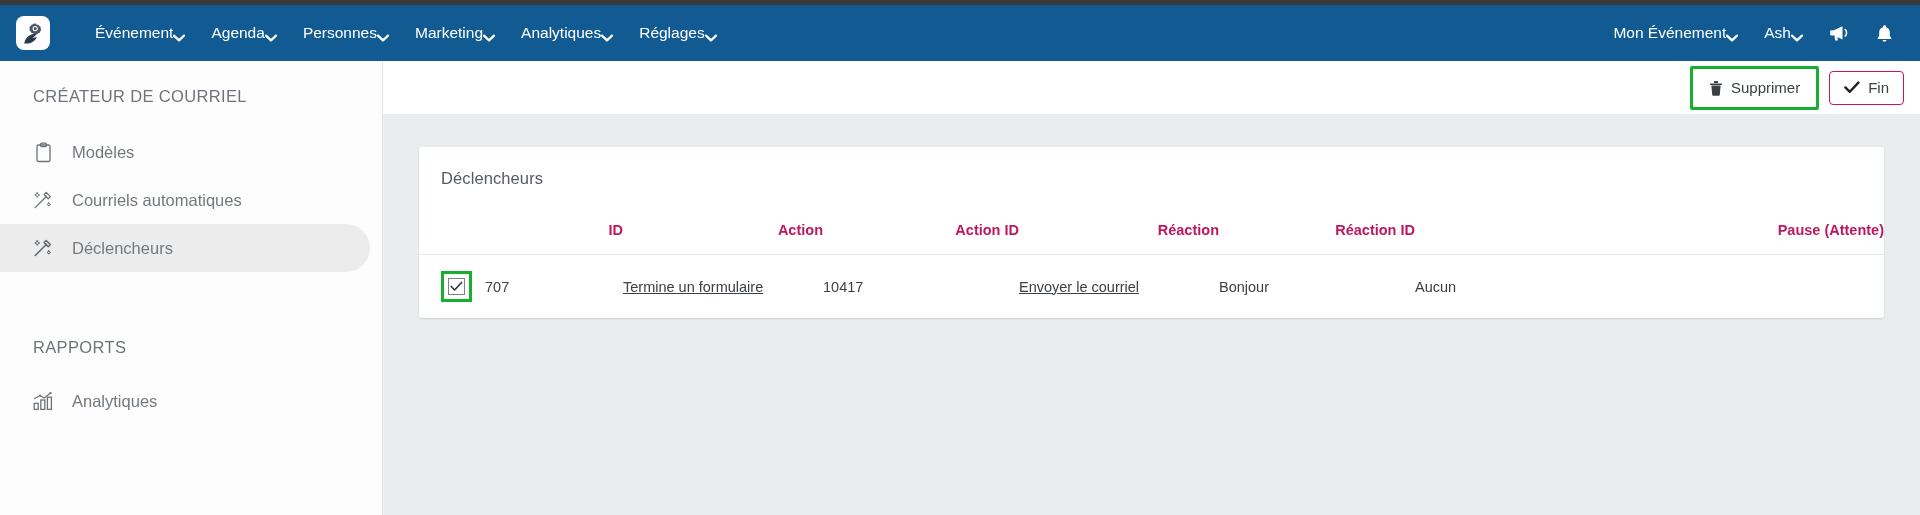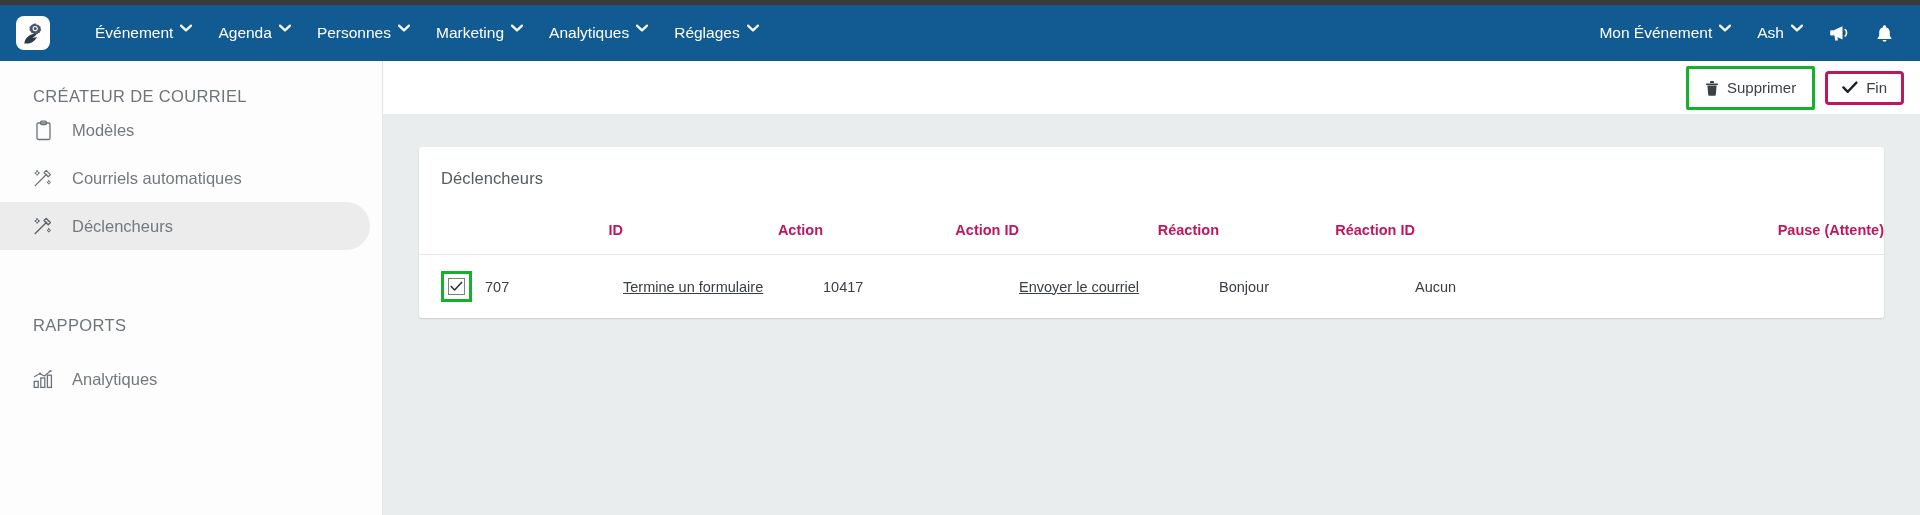"Événement" .nav-link { align-items: flex-start -> flex-end; gap: 7px -> none }
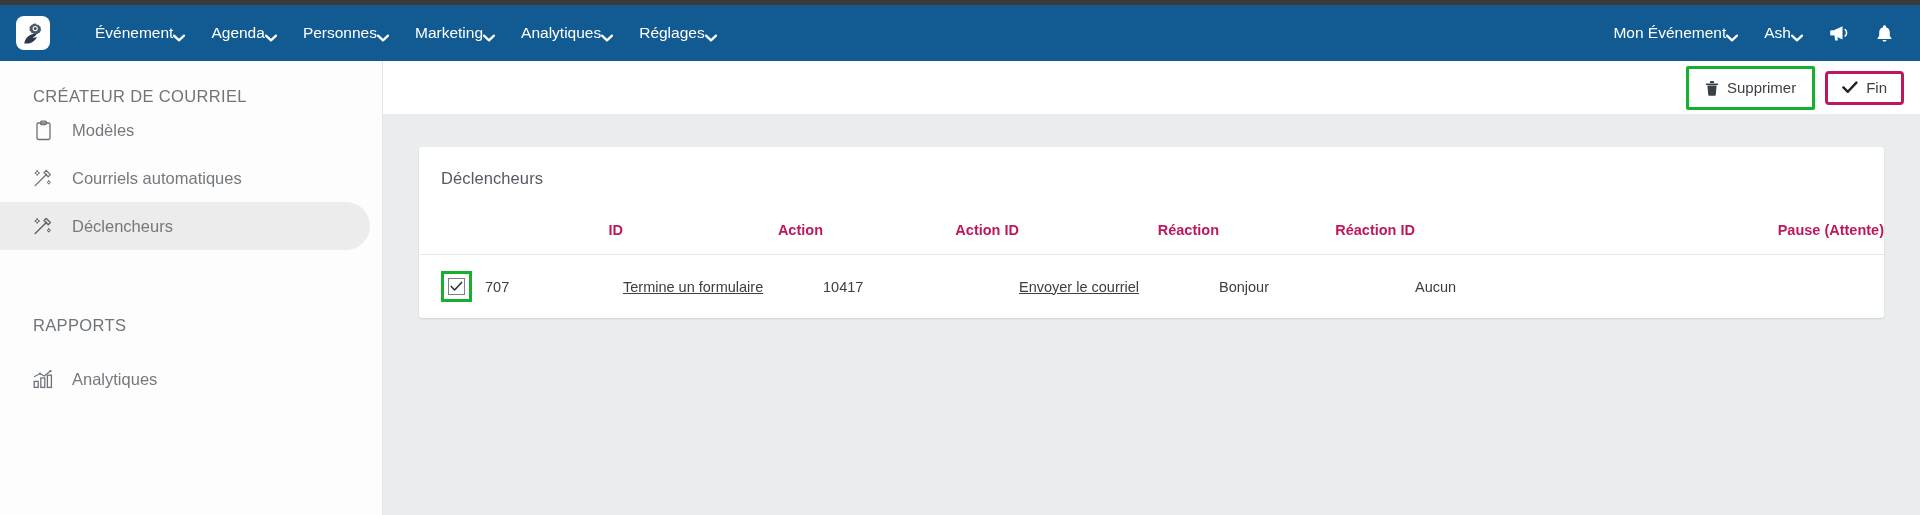"CRÉATEUR DE COURRIEL" .side-head { margin-bottom: none -> 22px }
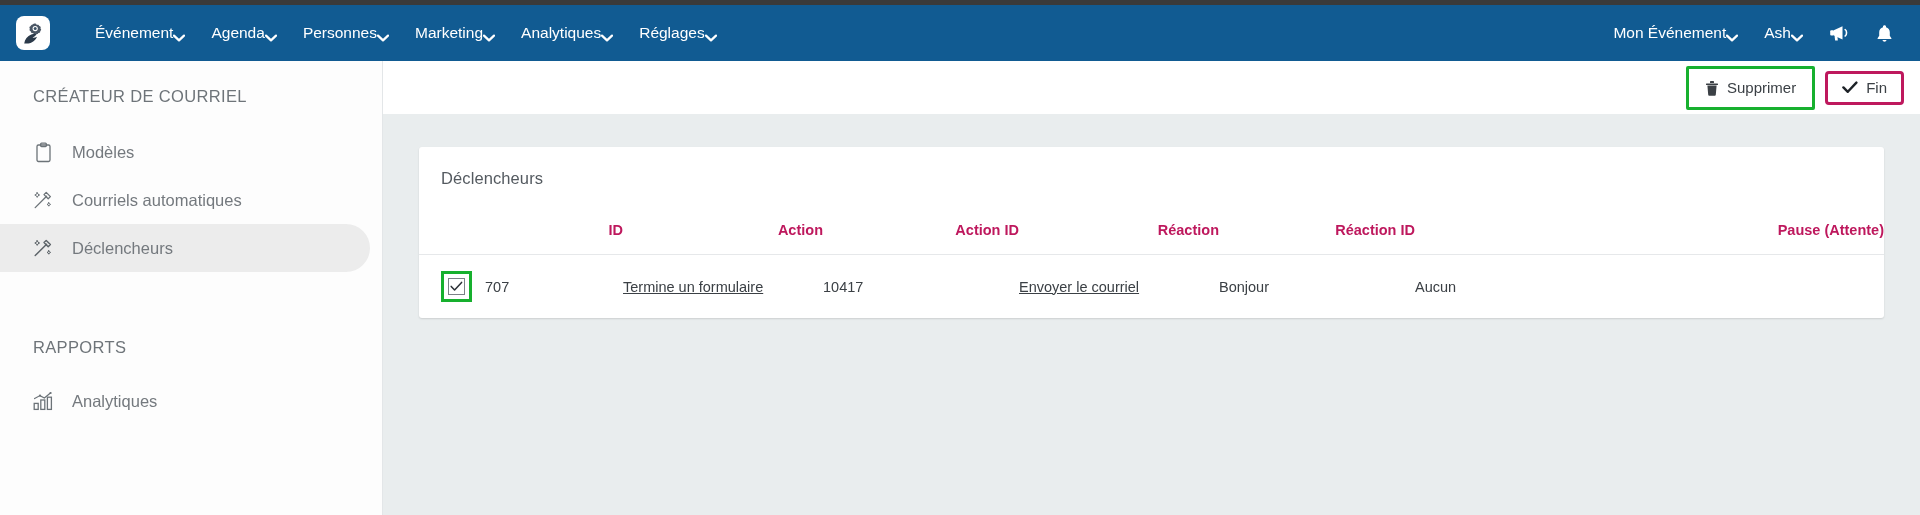"Fin" .tb-btn { border: 3px solid #be185d -> 1px solid #be185d }
